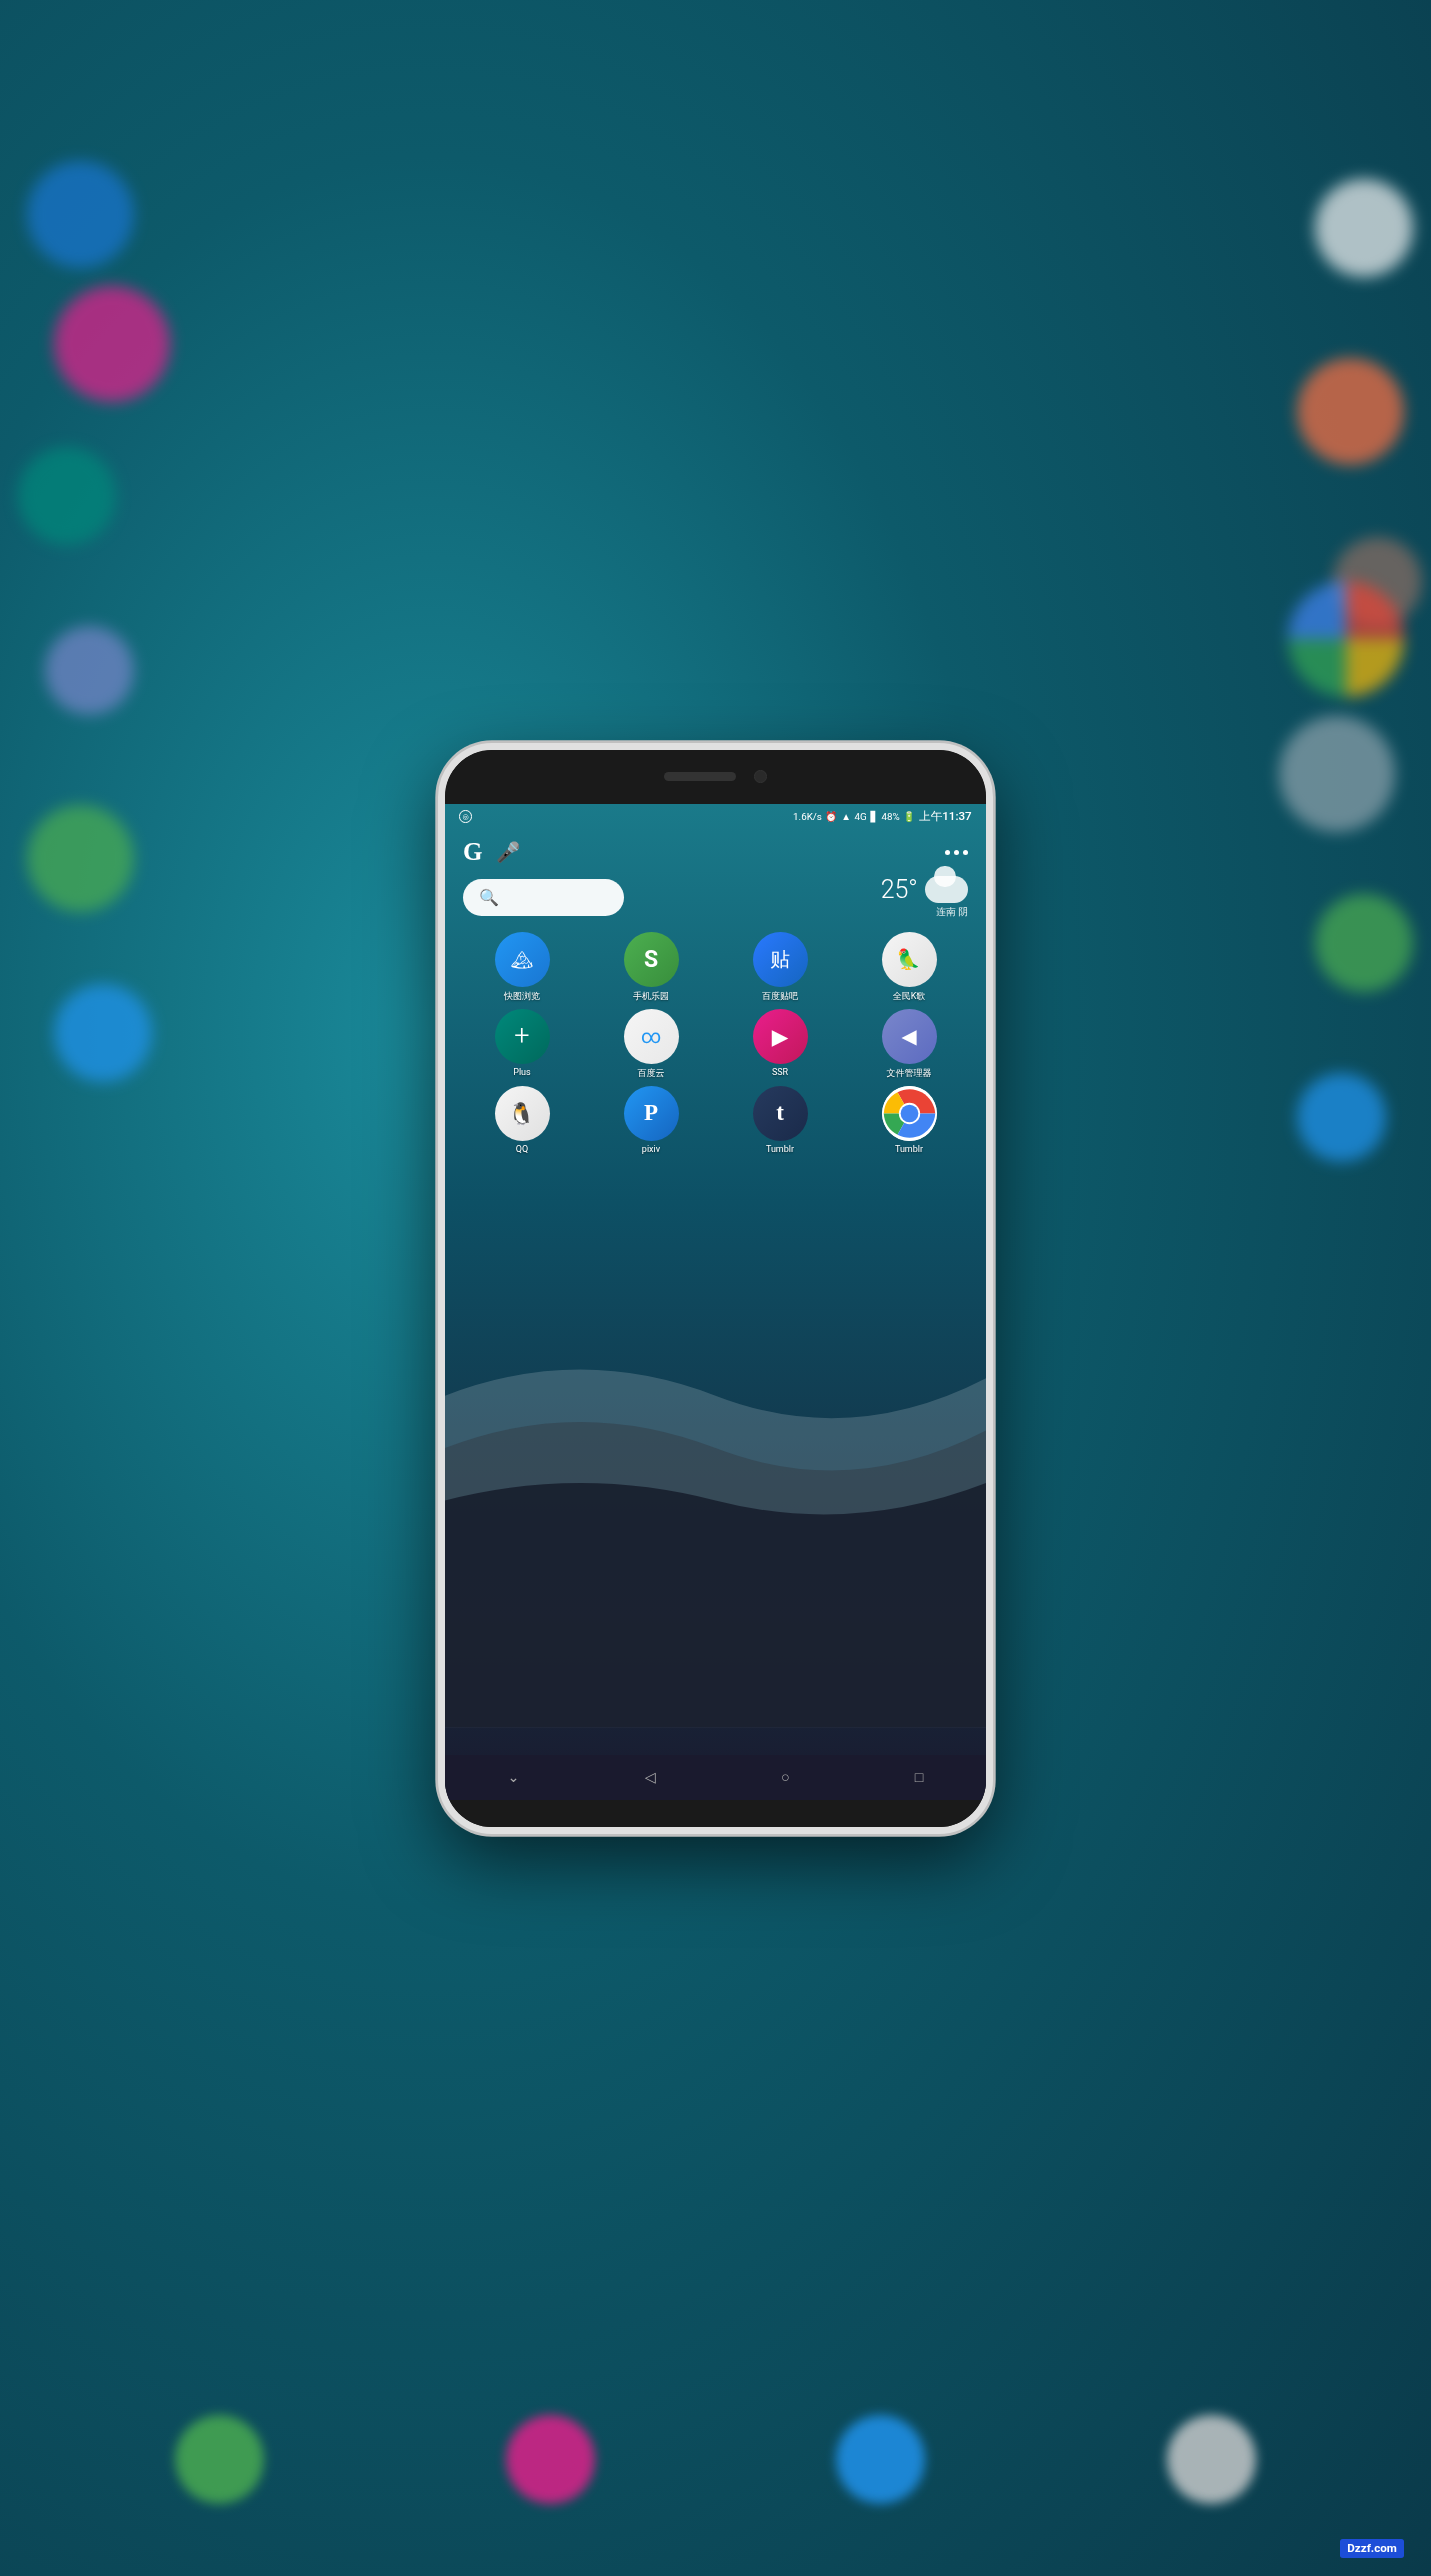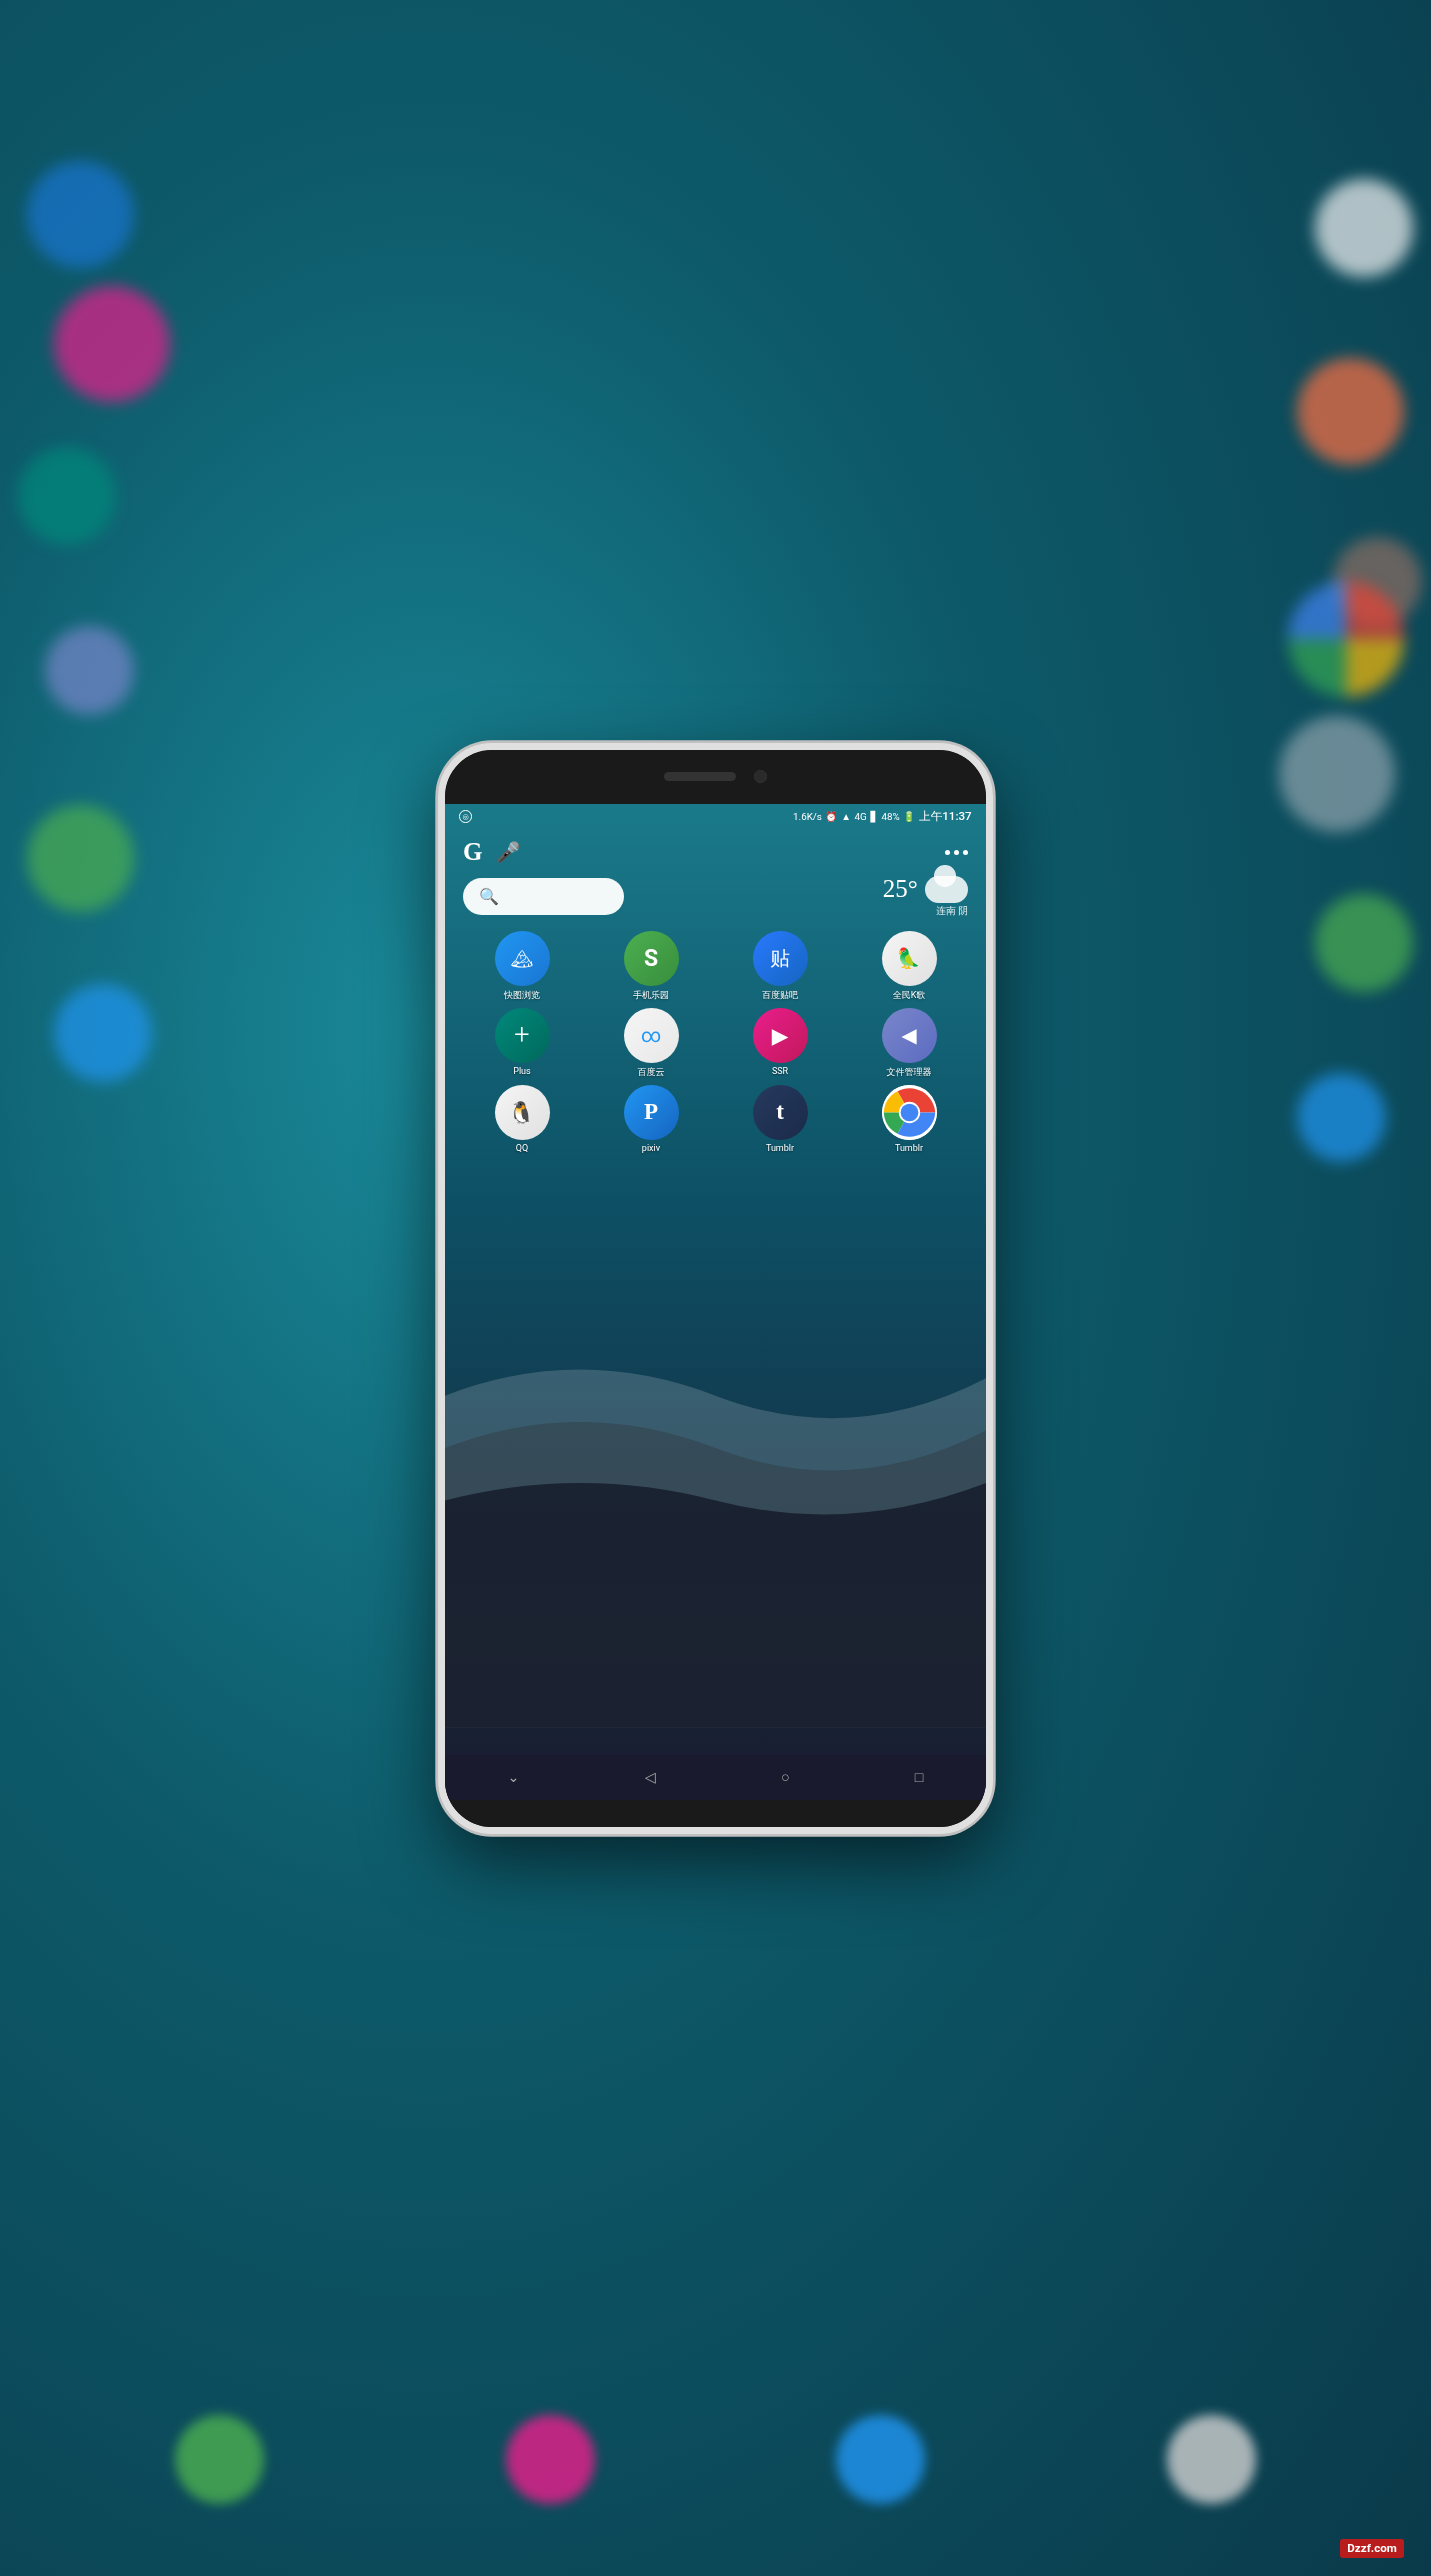"25°" .weather-temp { font-family: Liberation Serif, serif -> none }
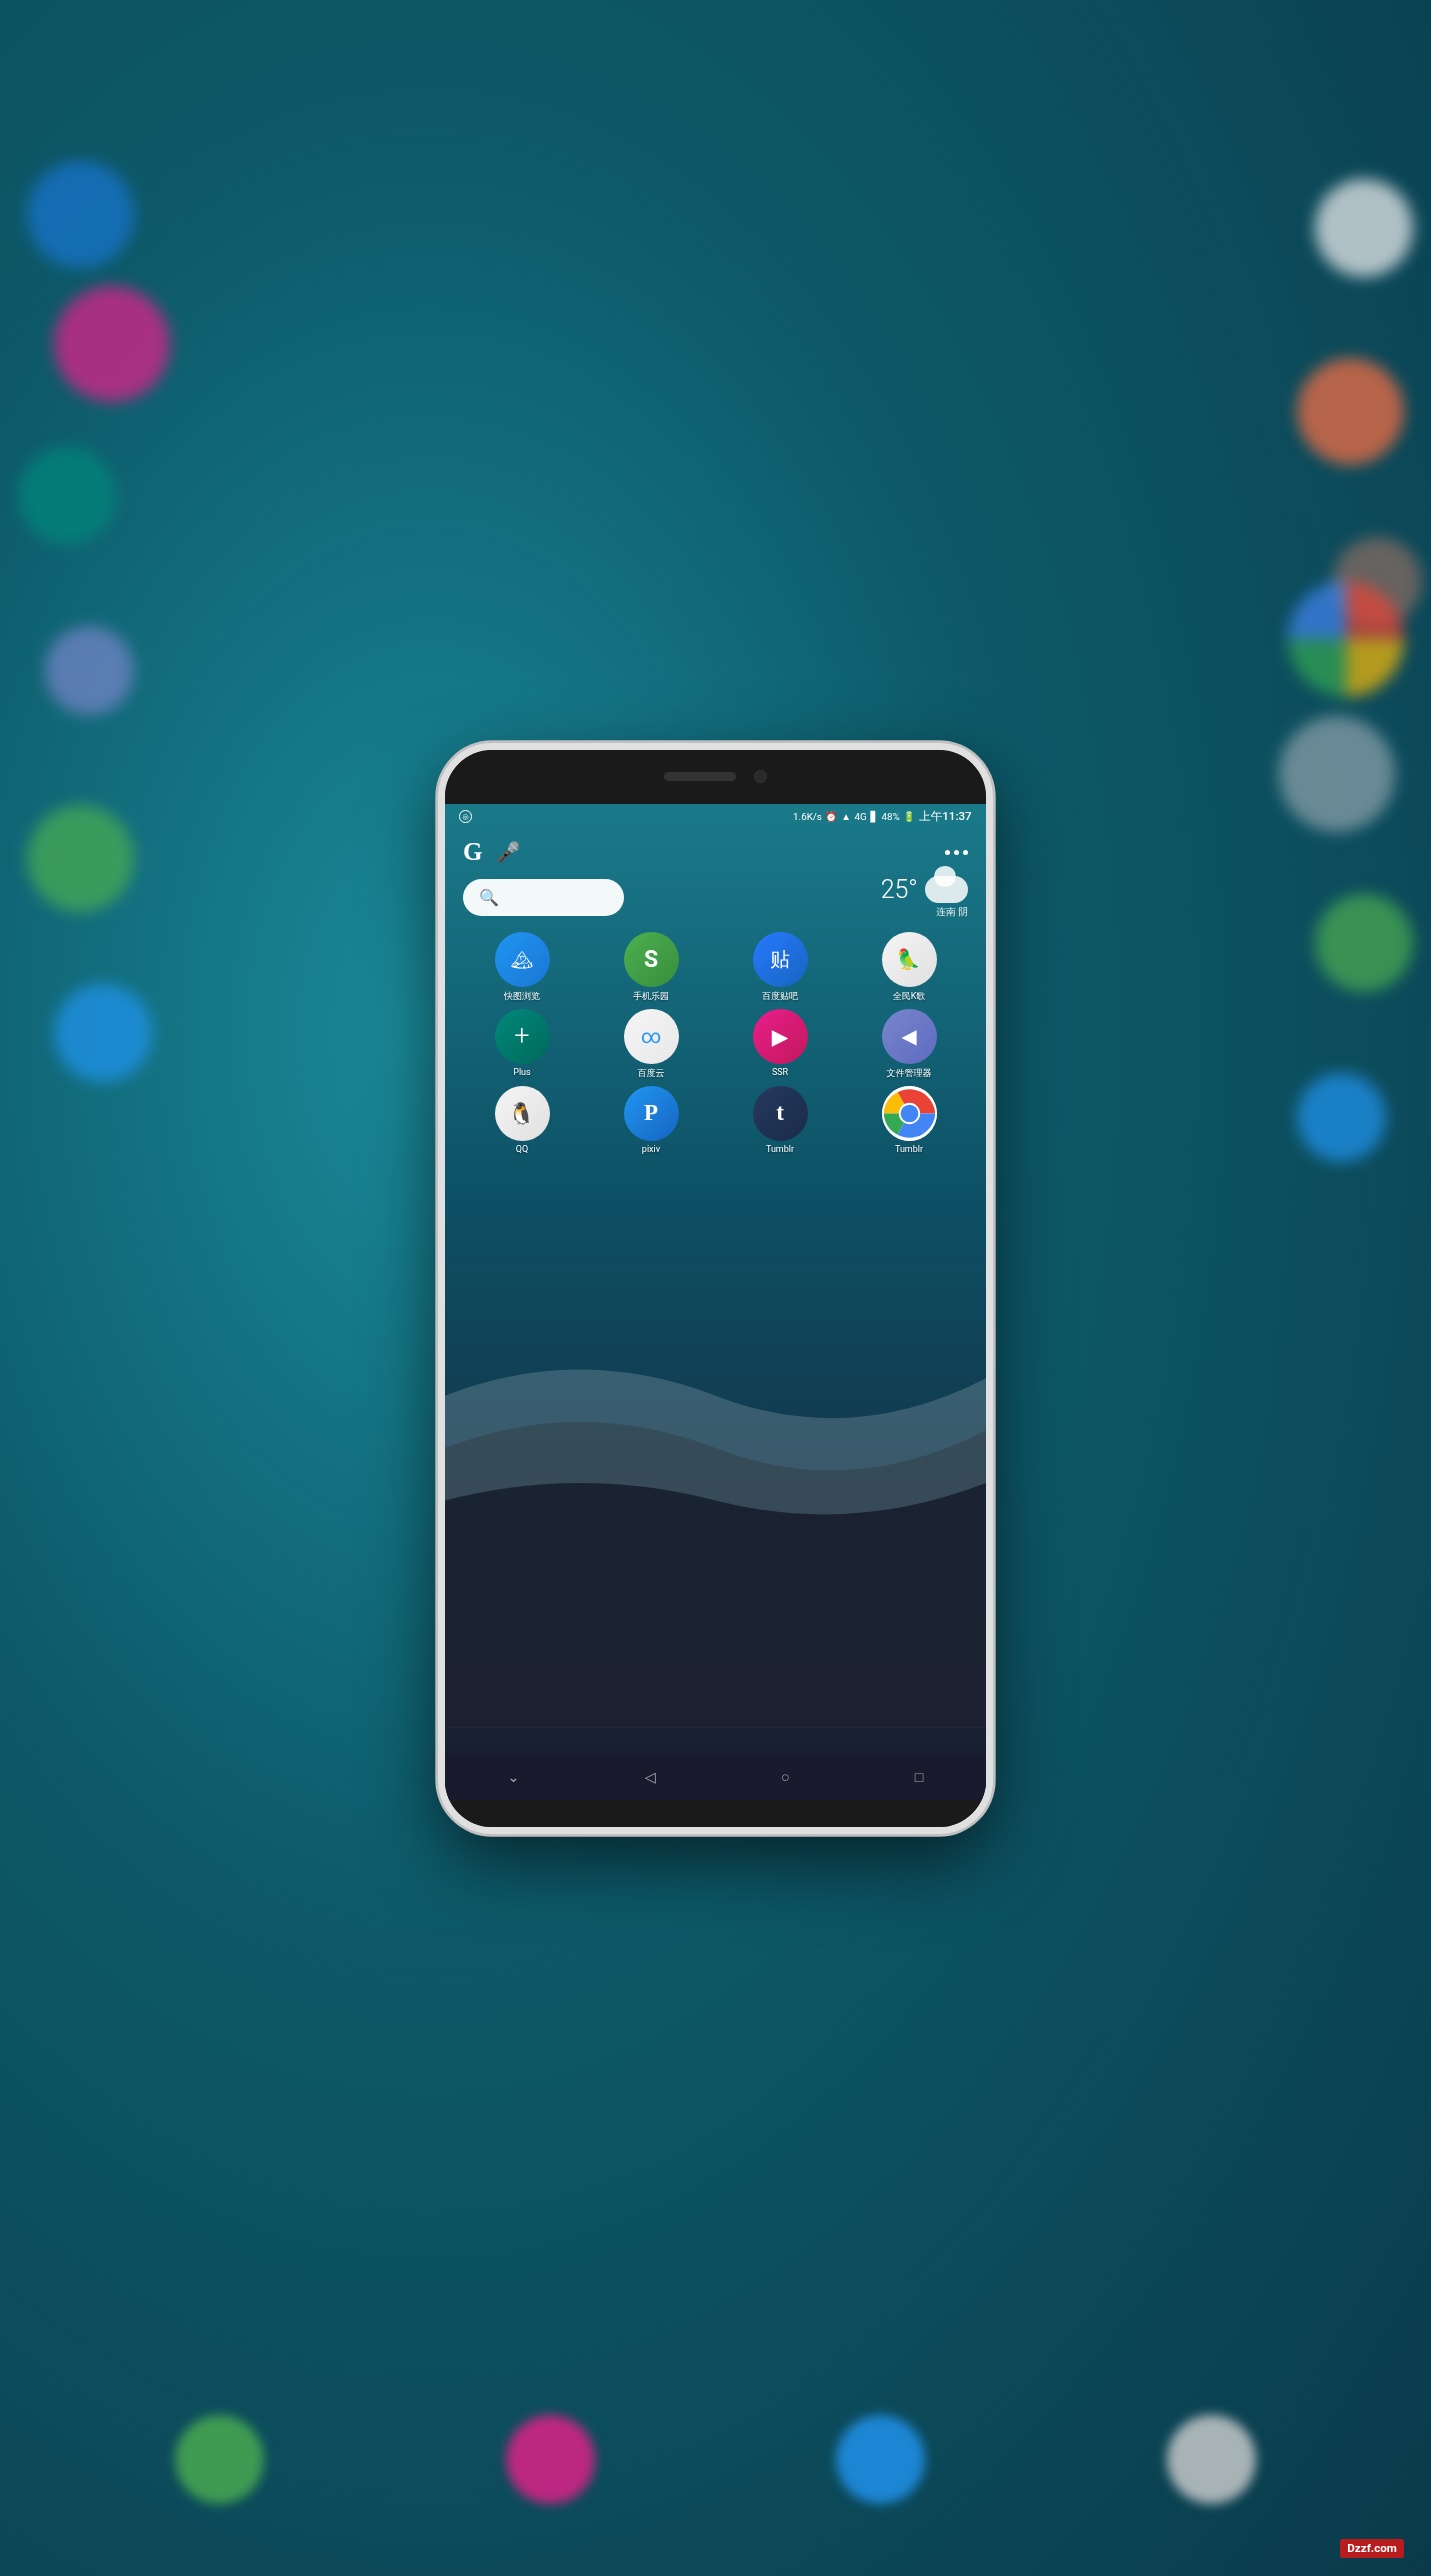"Dzzf.com" .dzzf-watermark { background: #b91c1c -> #1d4ed8 }
